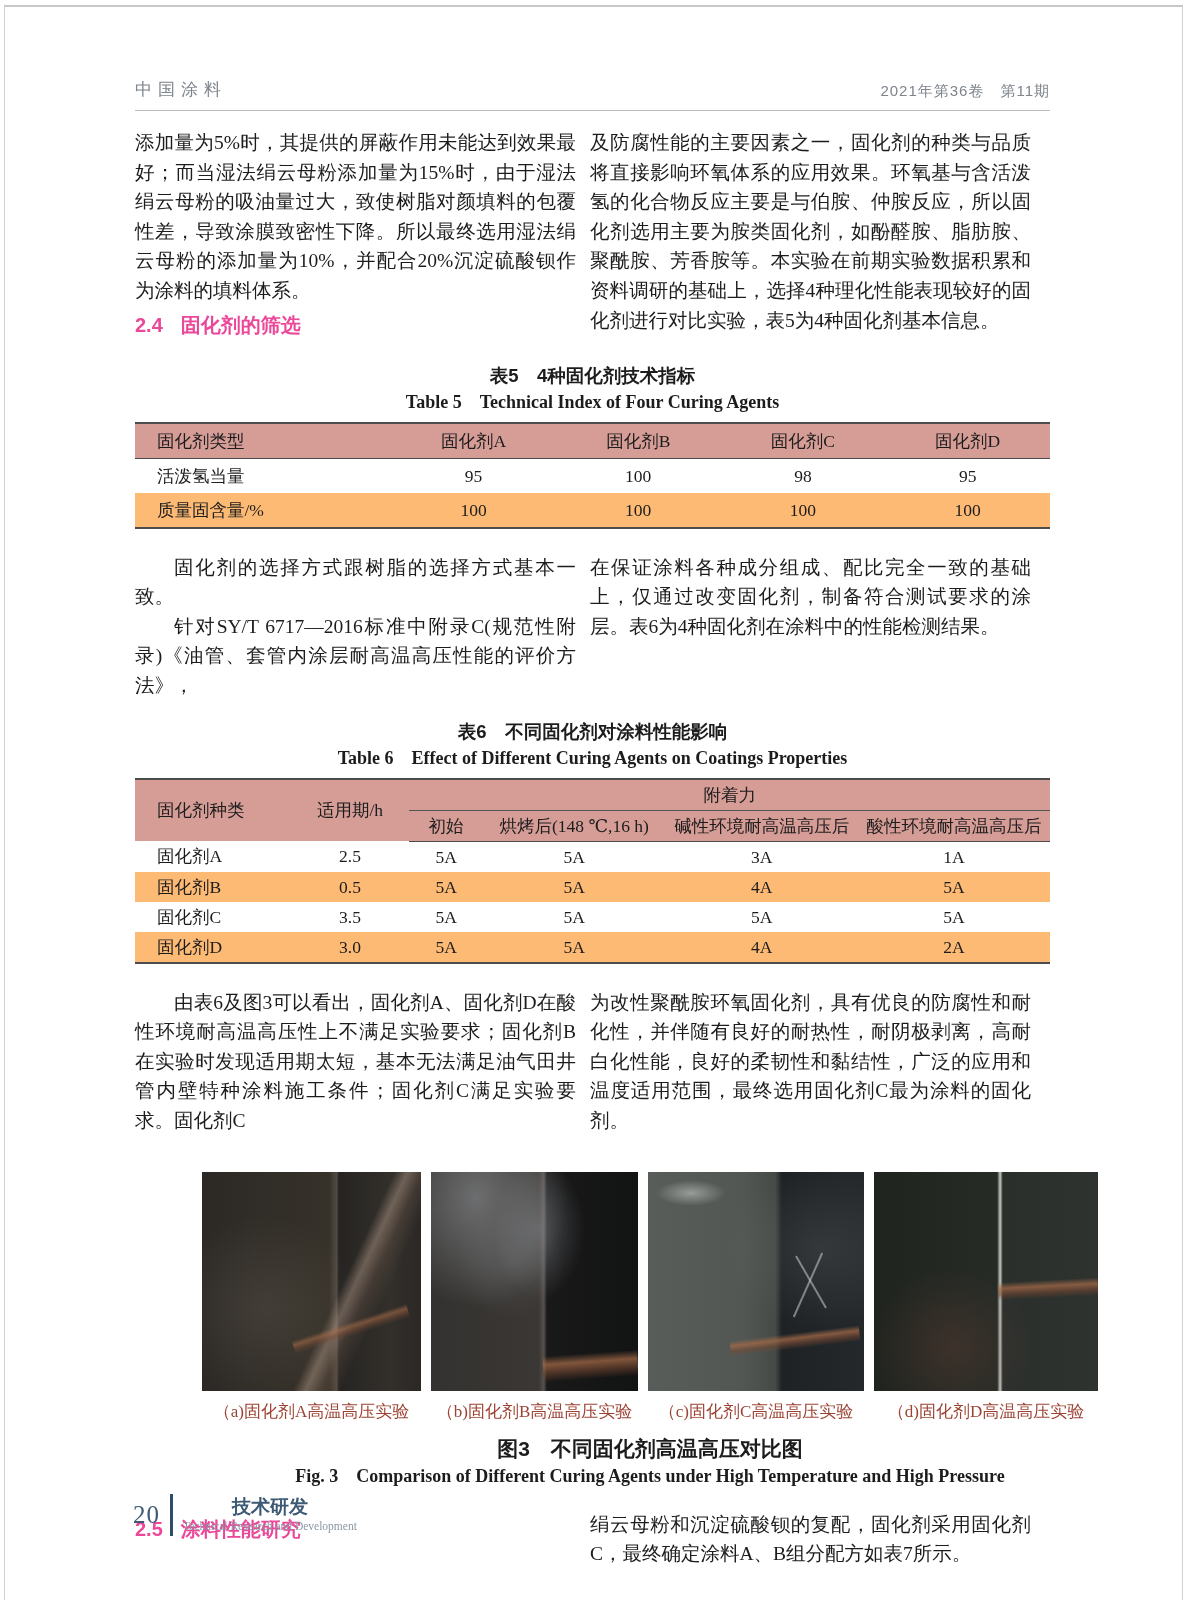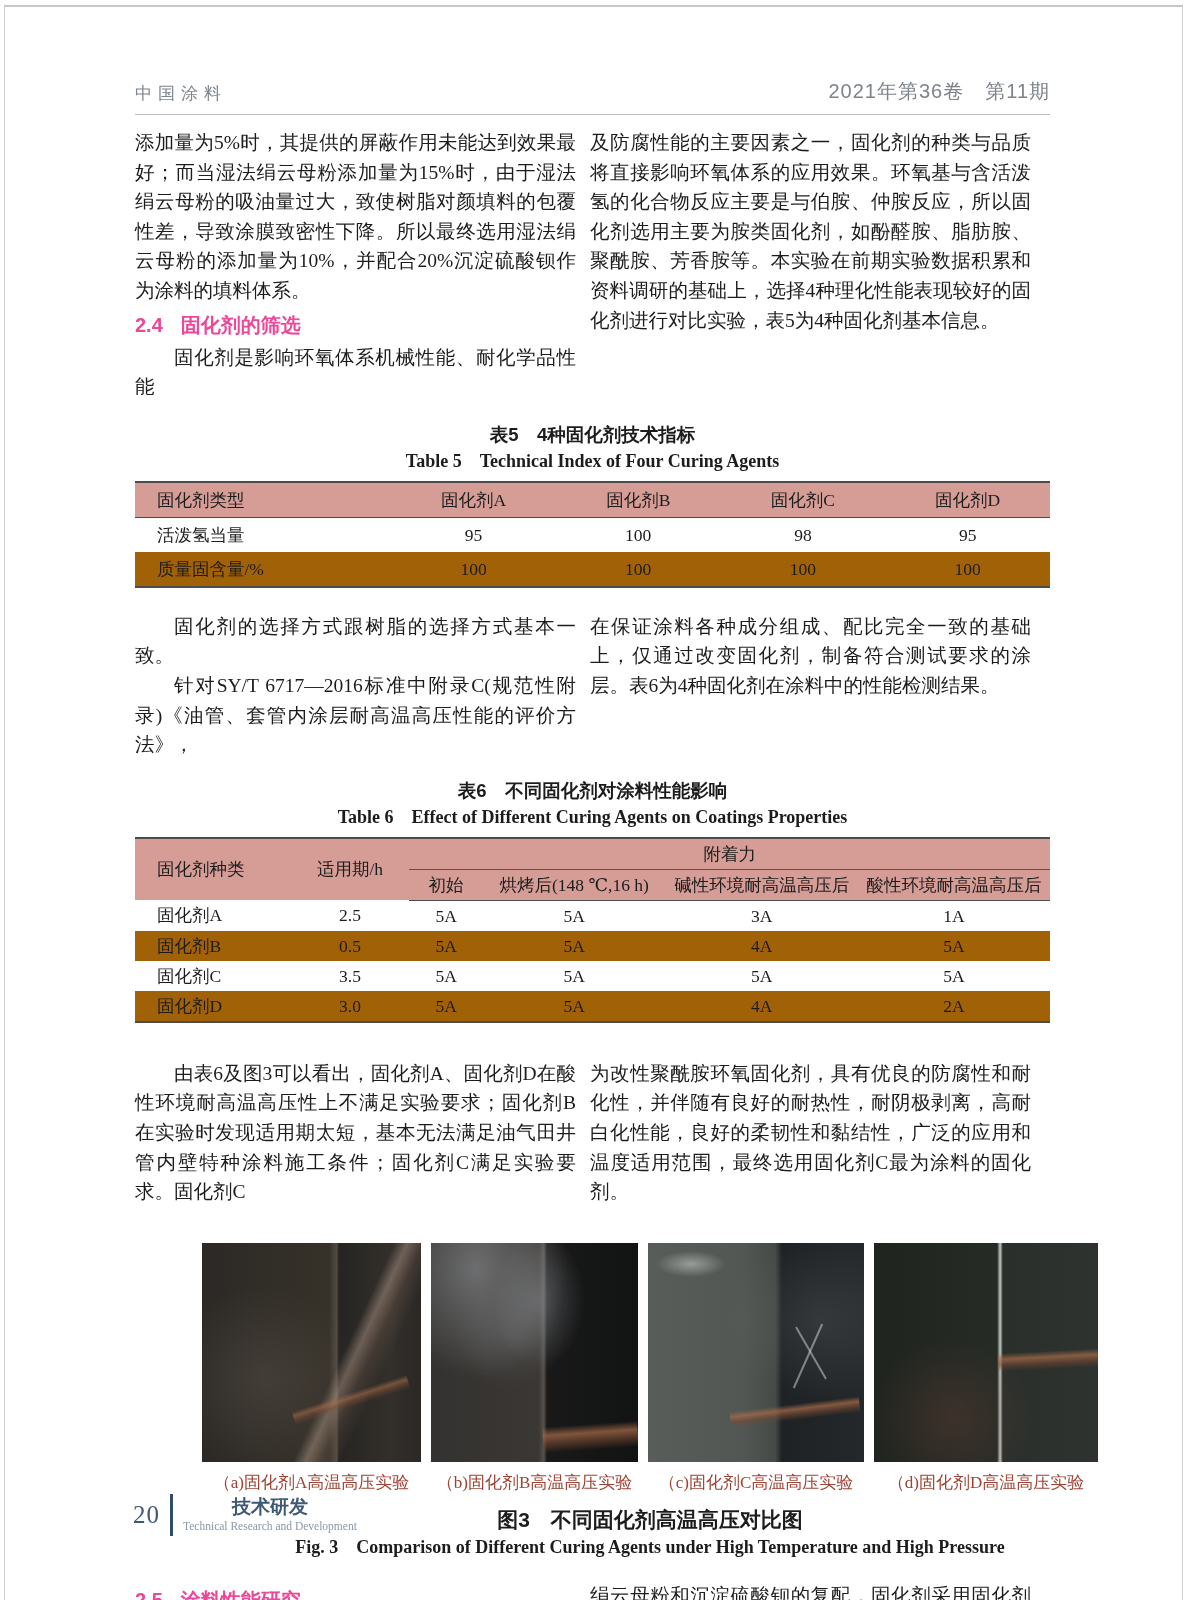"2021年第36卷 第11期" .issue-info { font-size: 20px -> 15px }
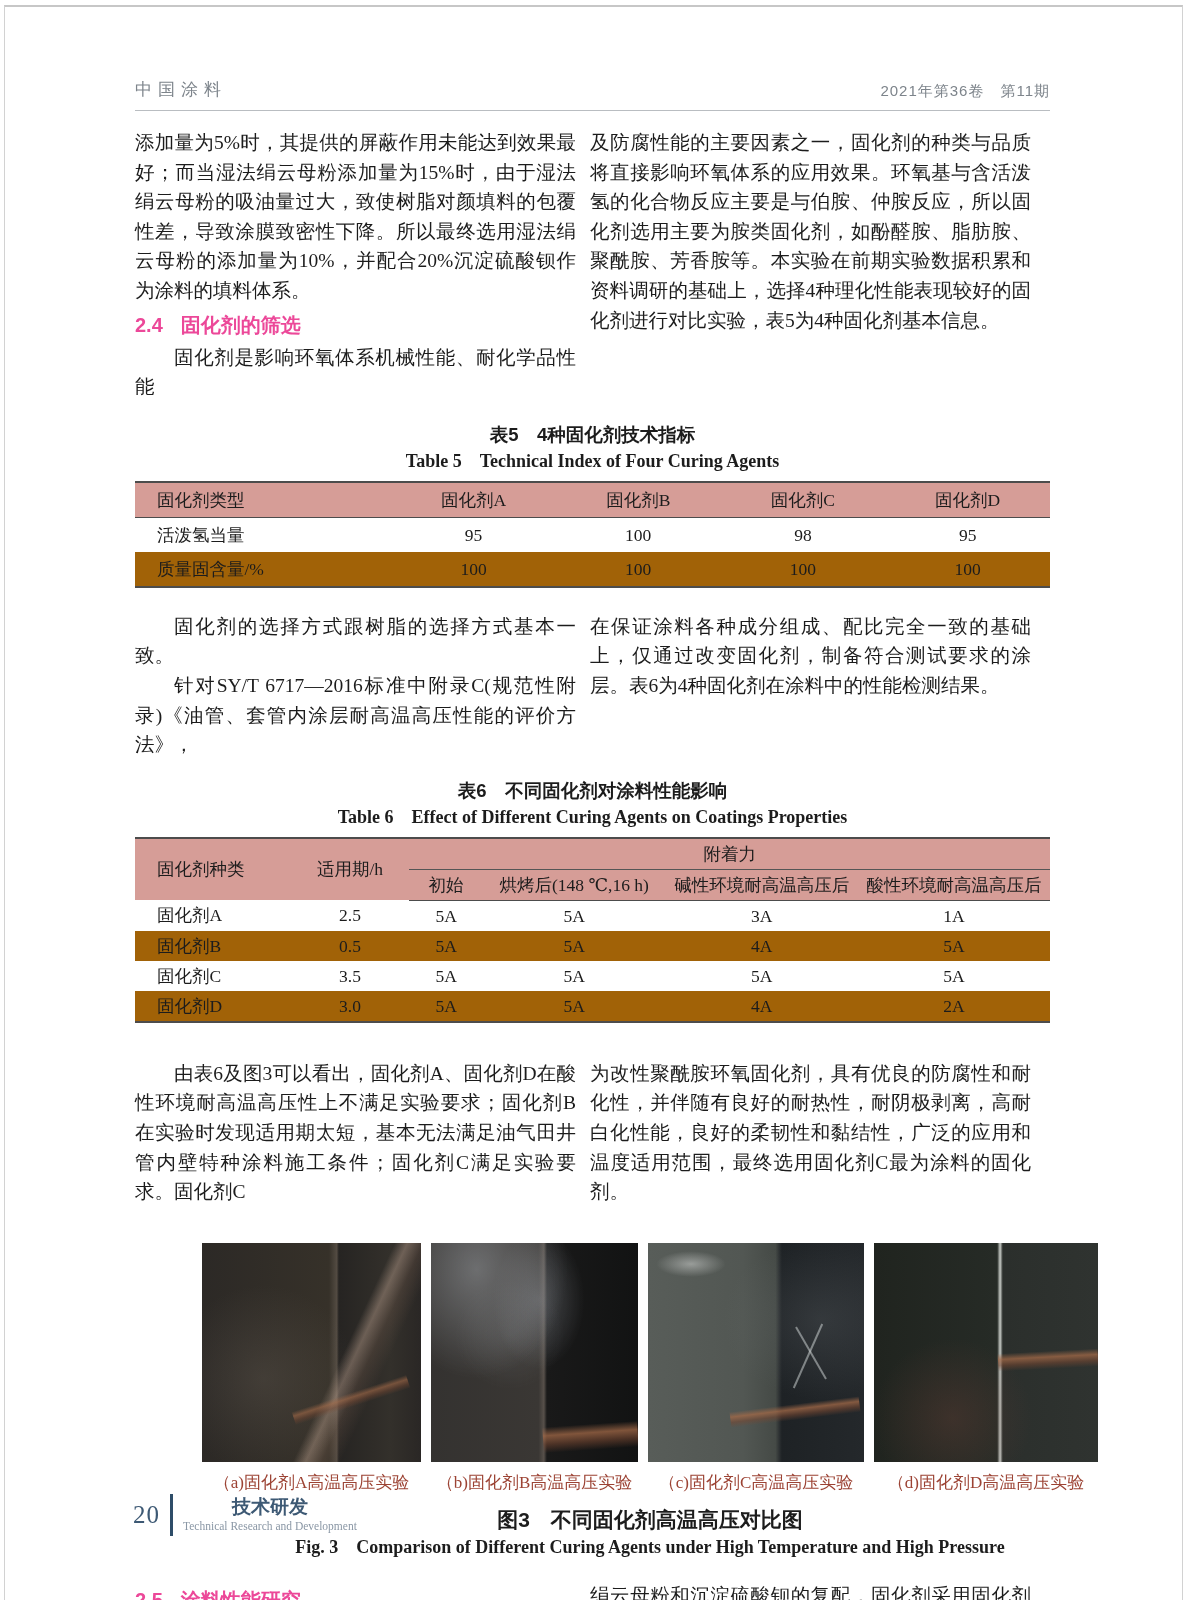"固化剂是影响环氧体系机械性能、耐化学品性能" p.para { html: <p>固化剂是影响环氧体系机械性能、耐化学品性能</p> -> none }
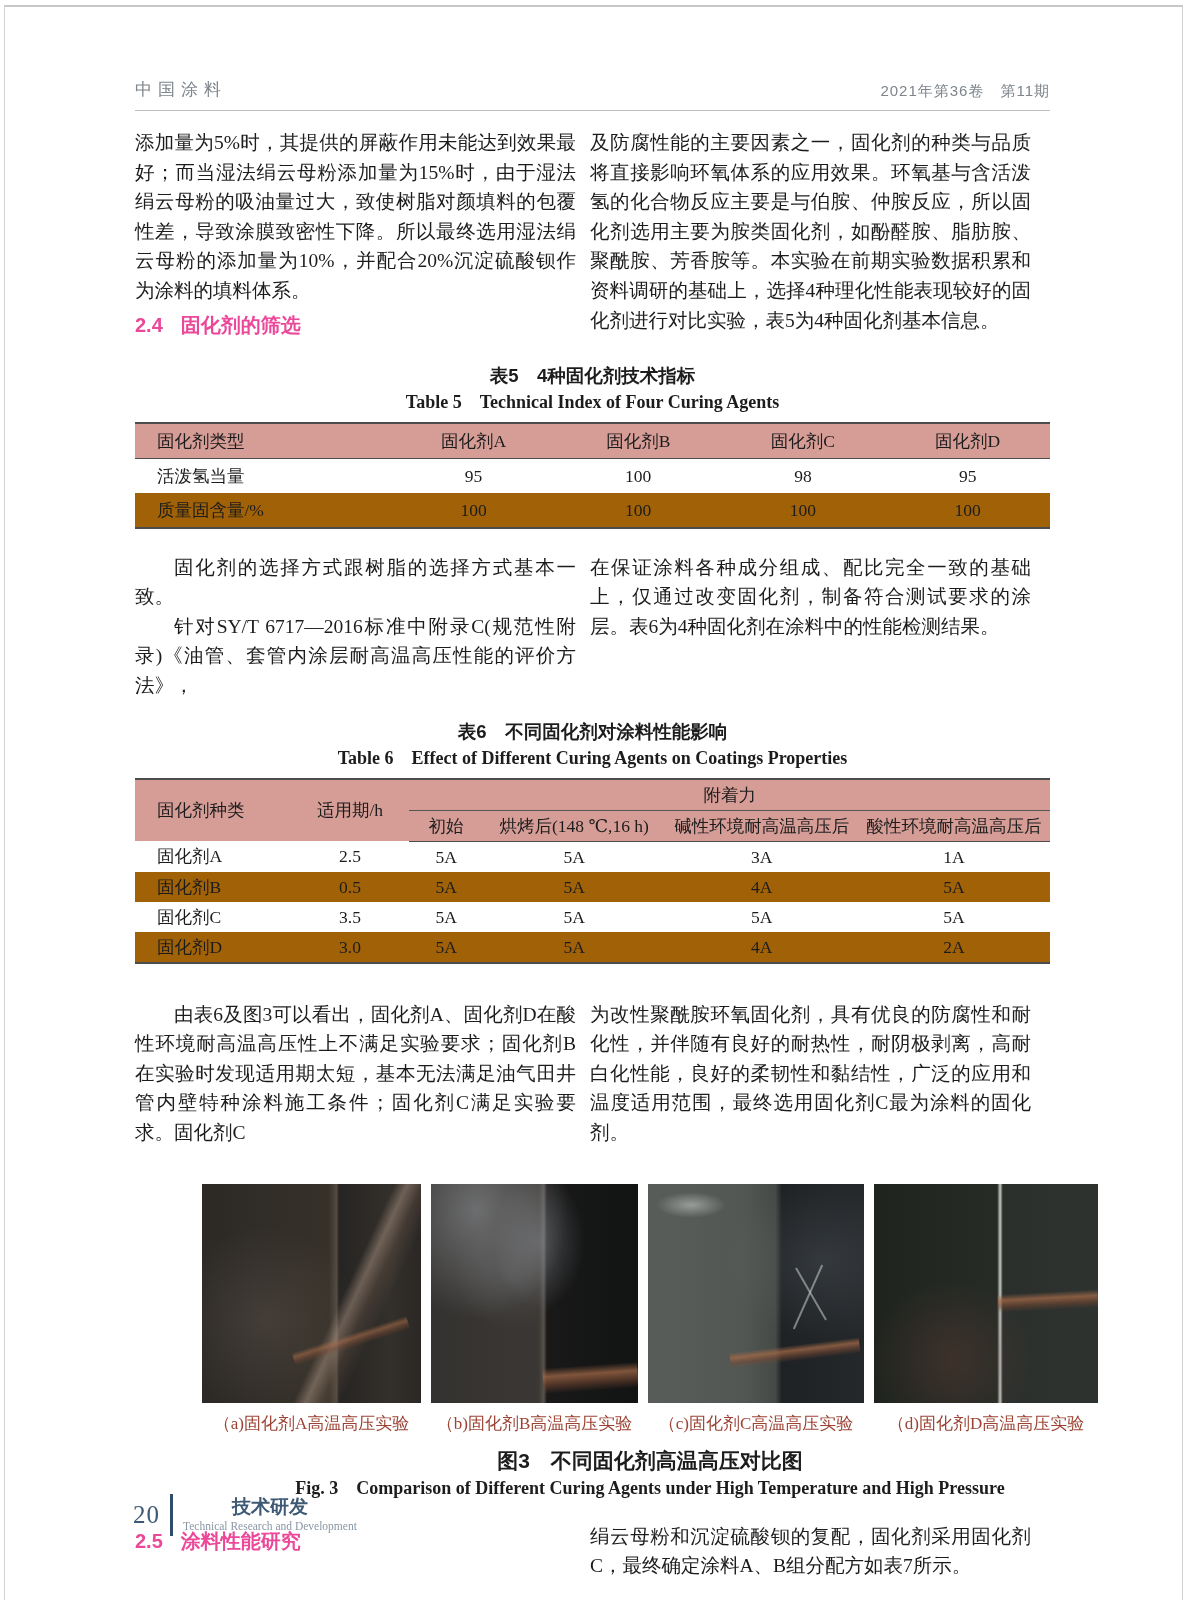"质量固含量/%" tr.alt td { background: #a16207 -> #fdba74 }
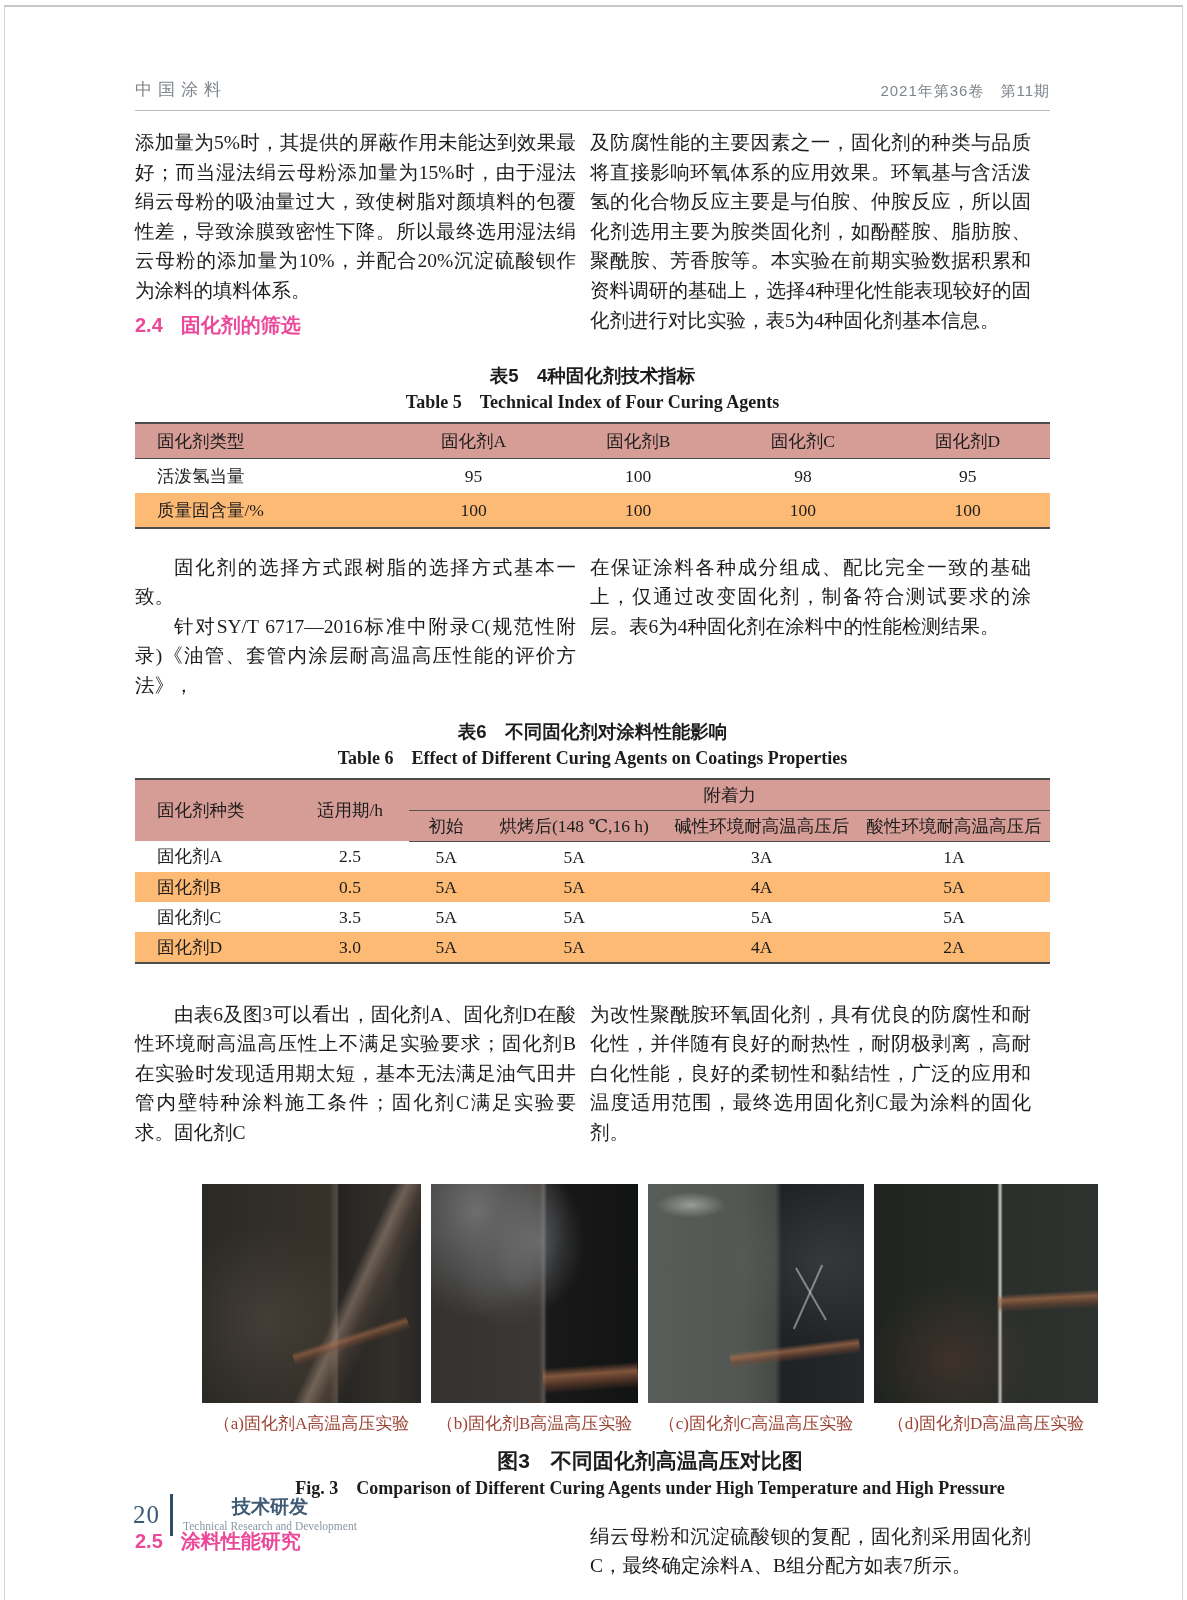"由表6及图3可以看出，固化剂A、固化剂D在酸性环境耐高温高压性上不满足实验要求；" div.twocol { margin-top: 36px -> 24px }
